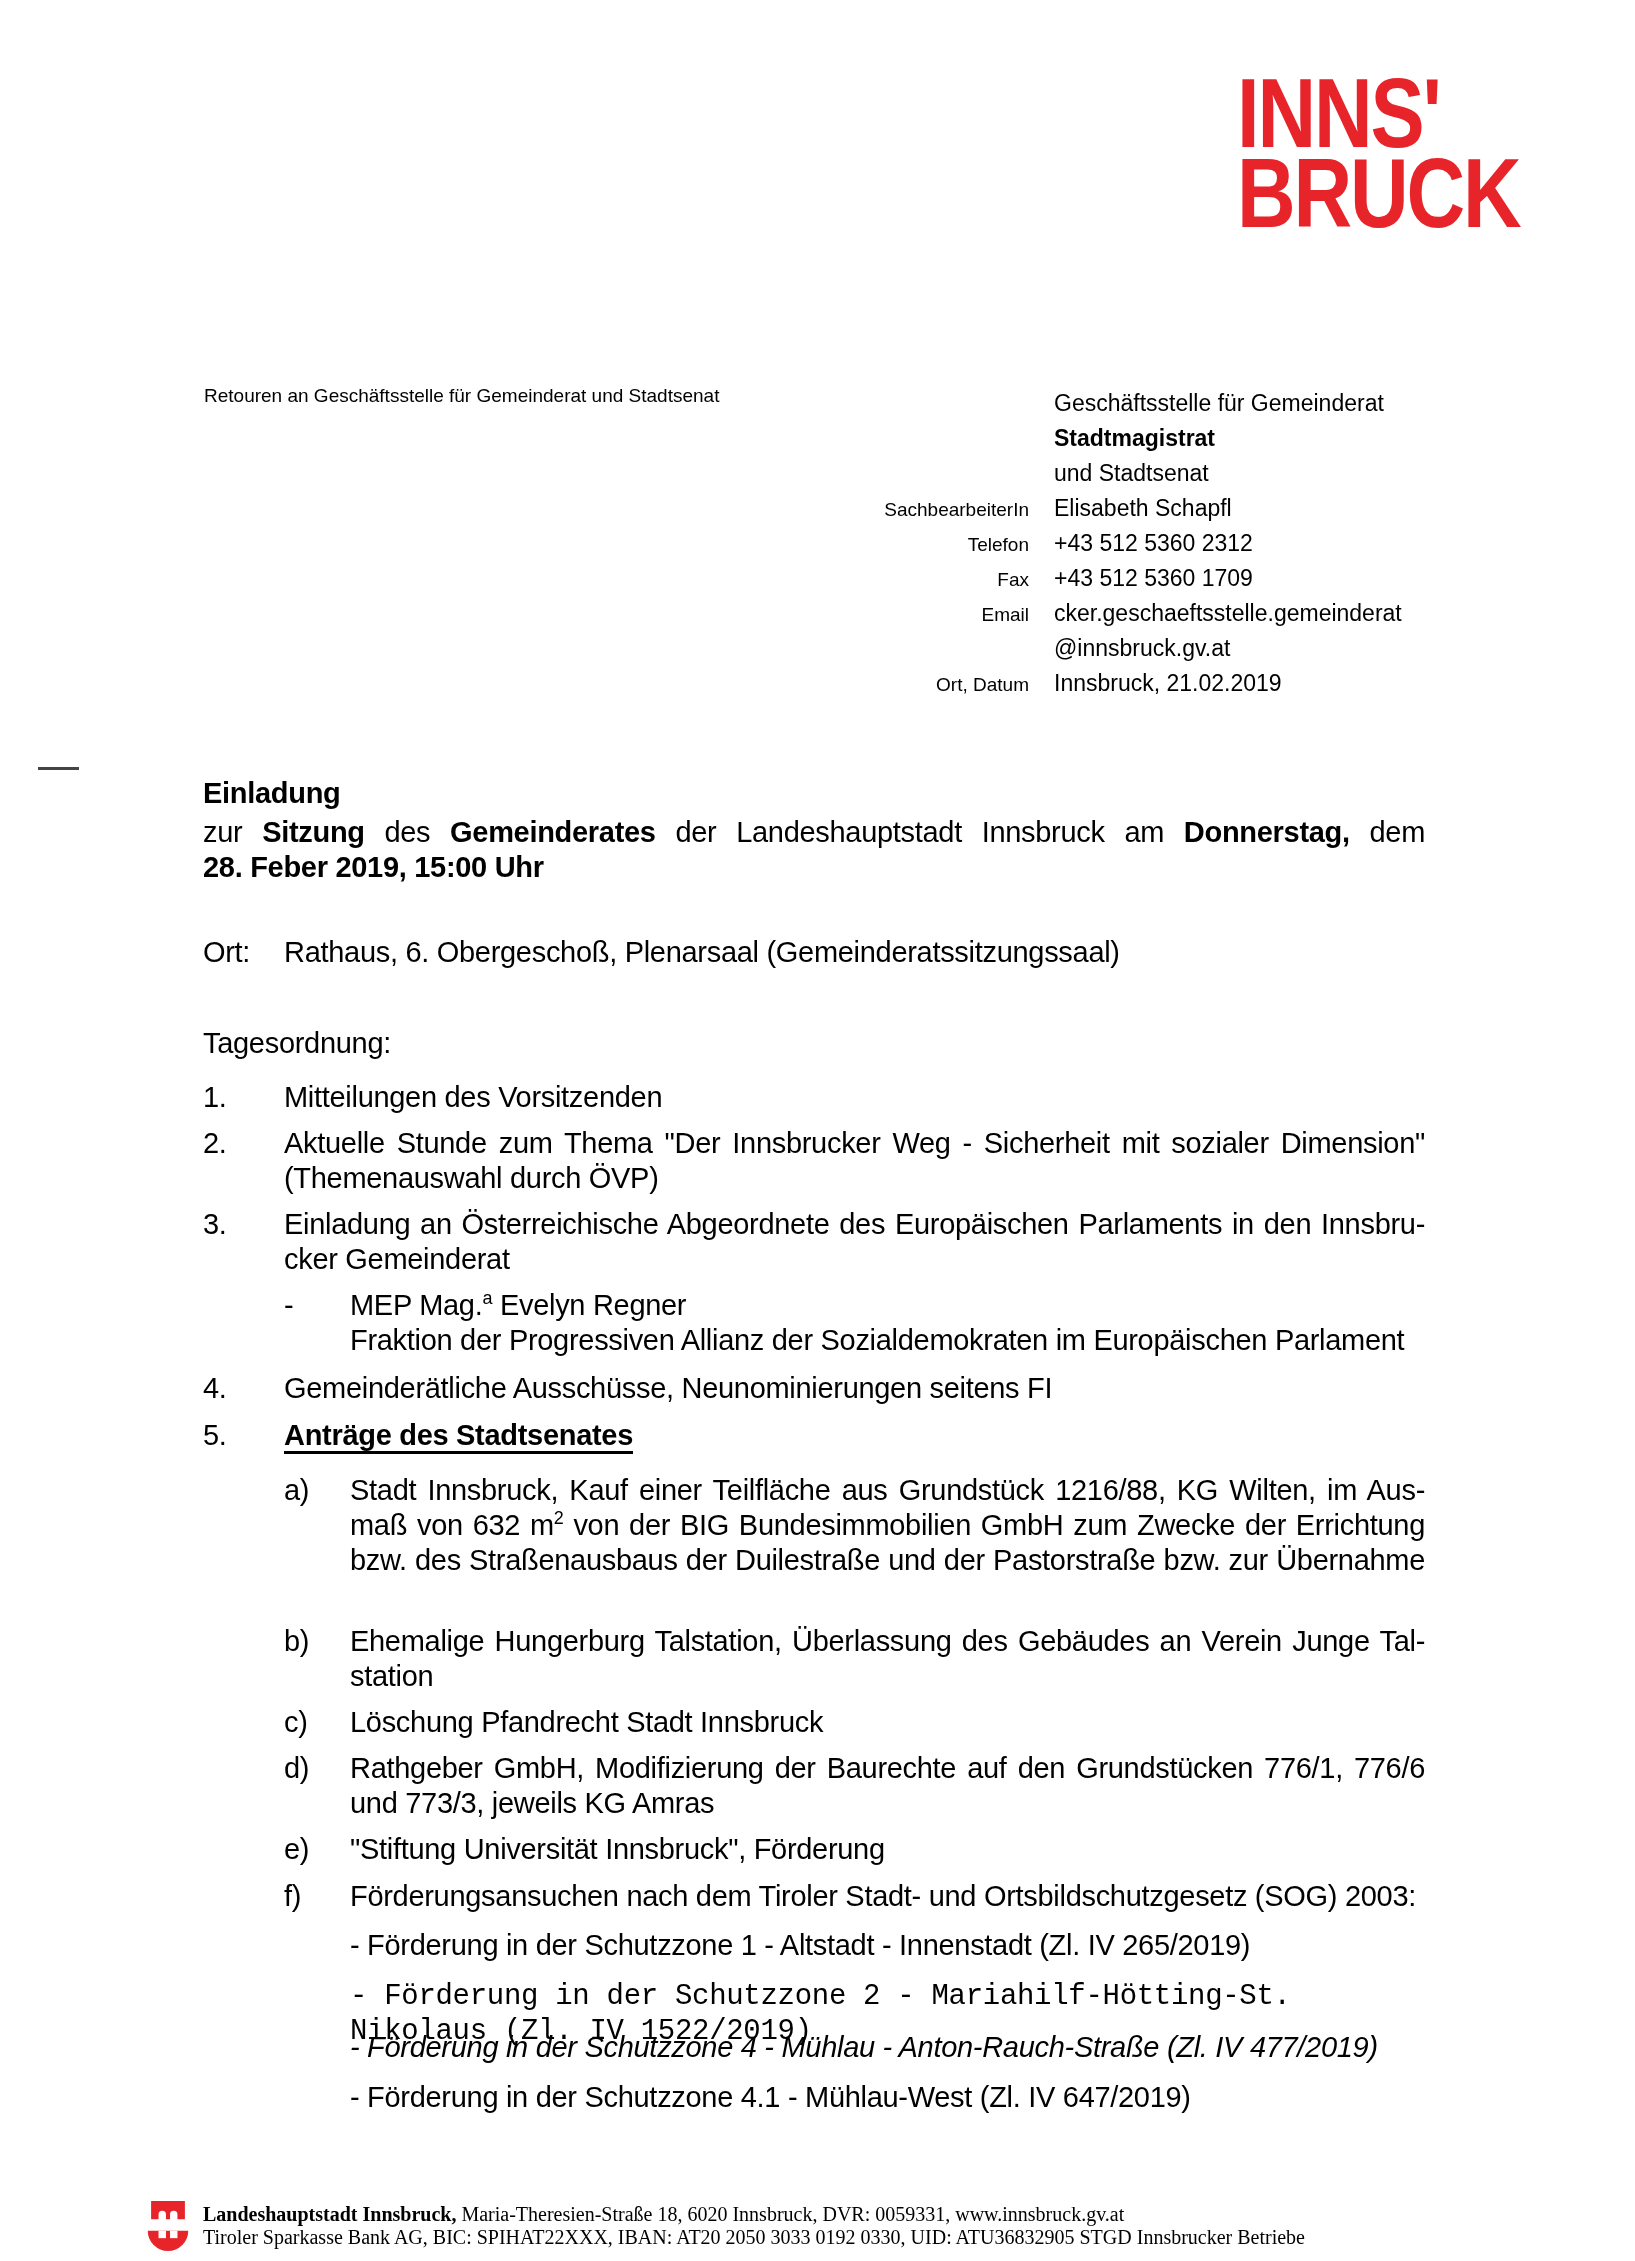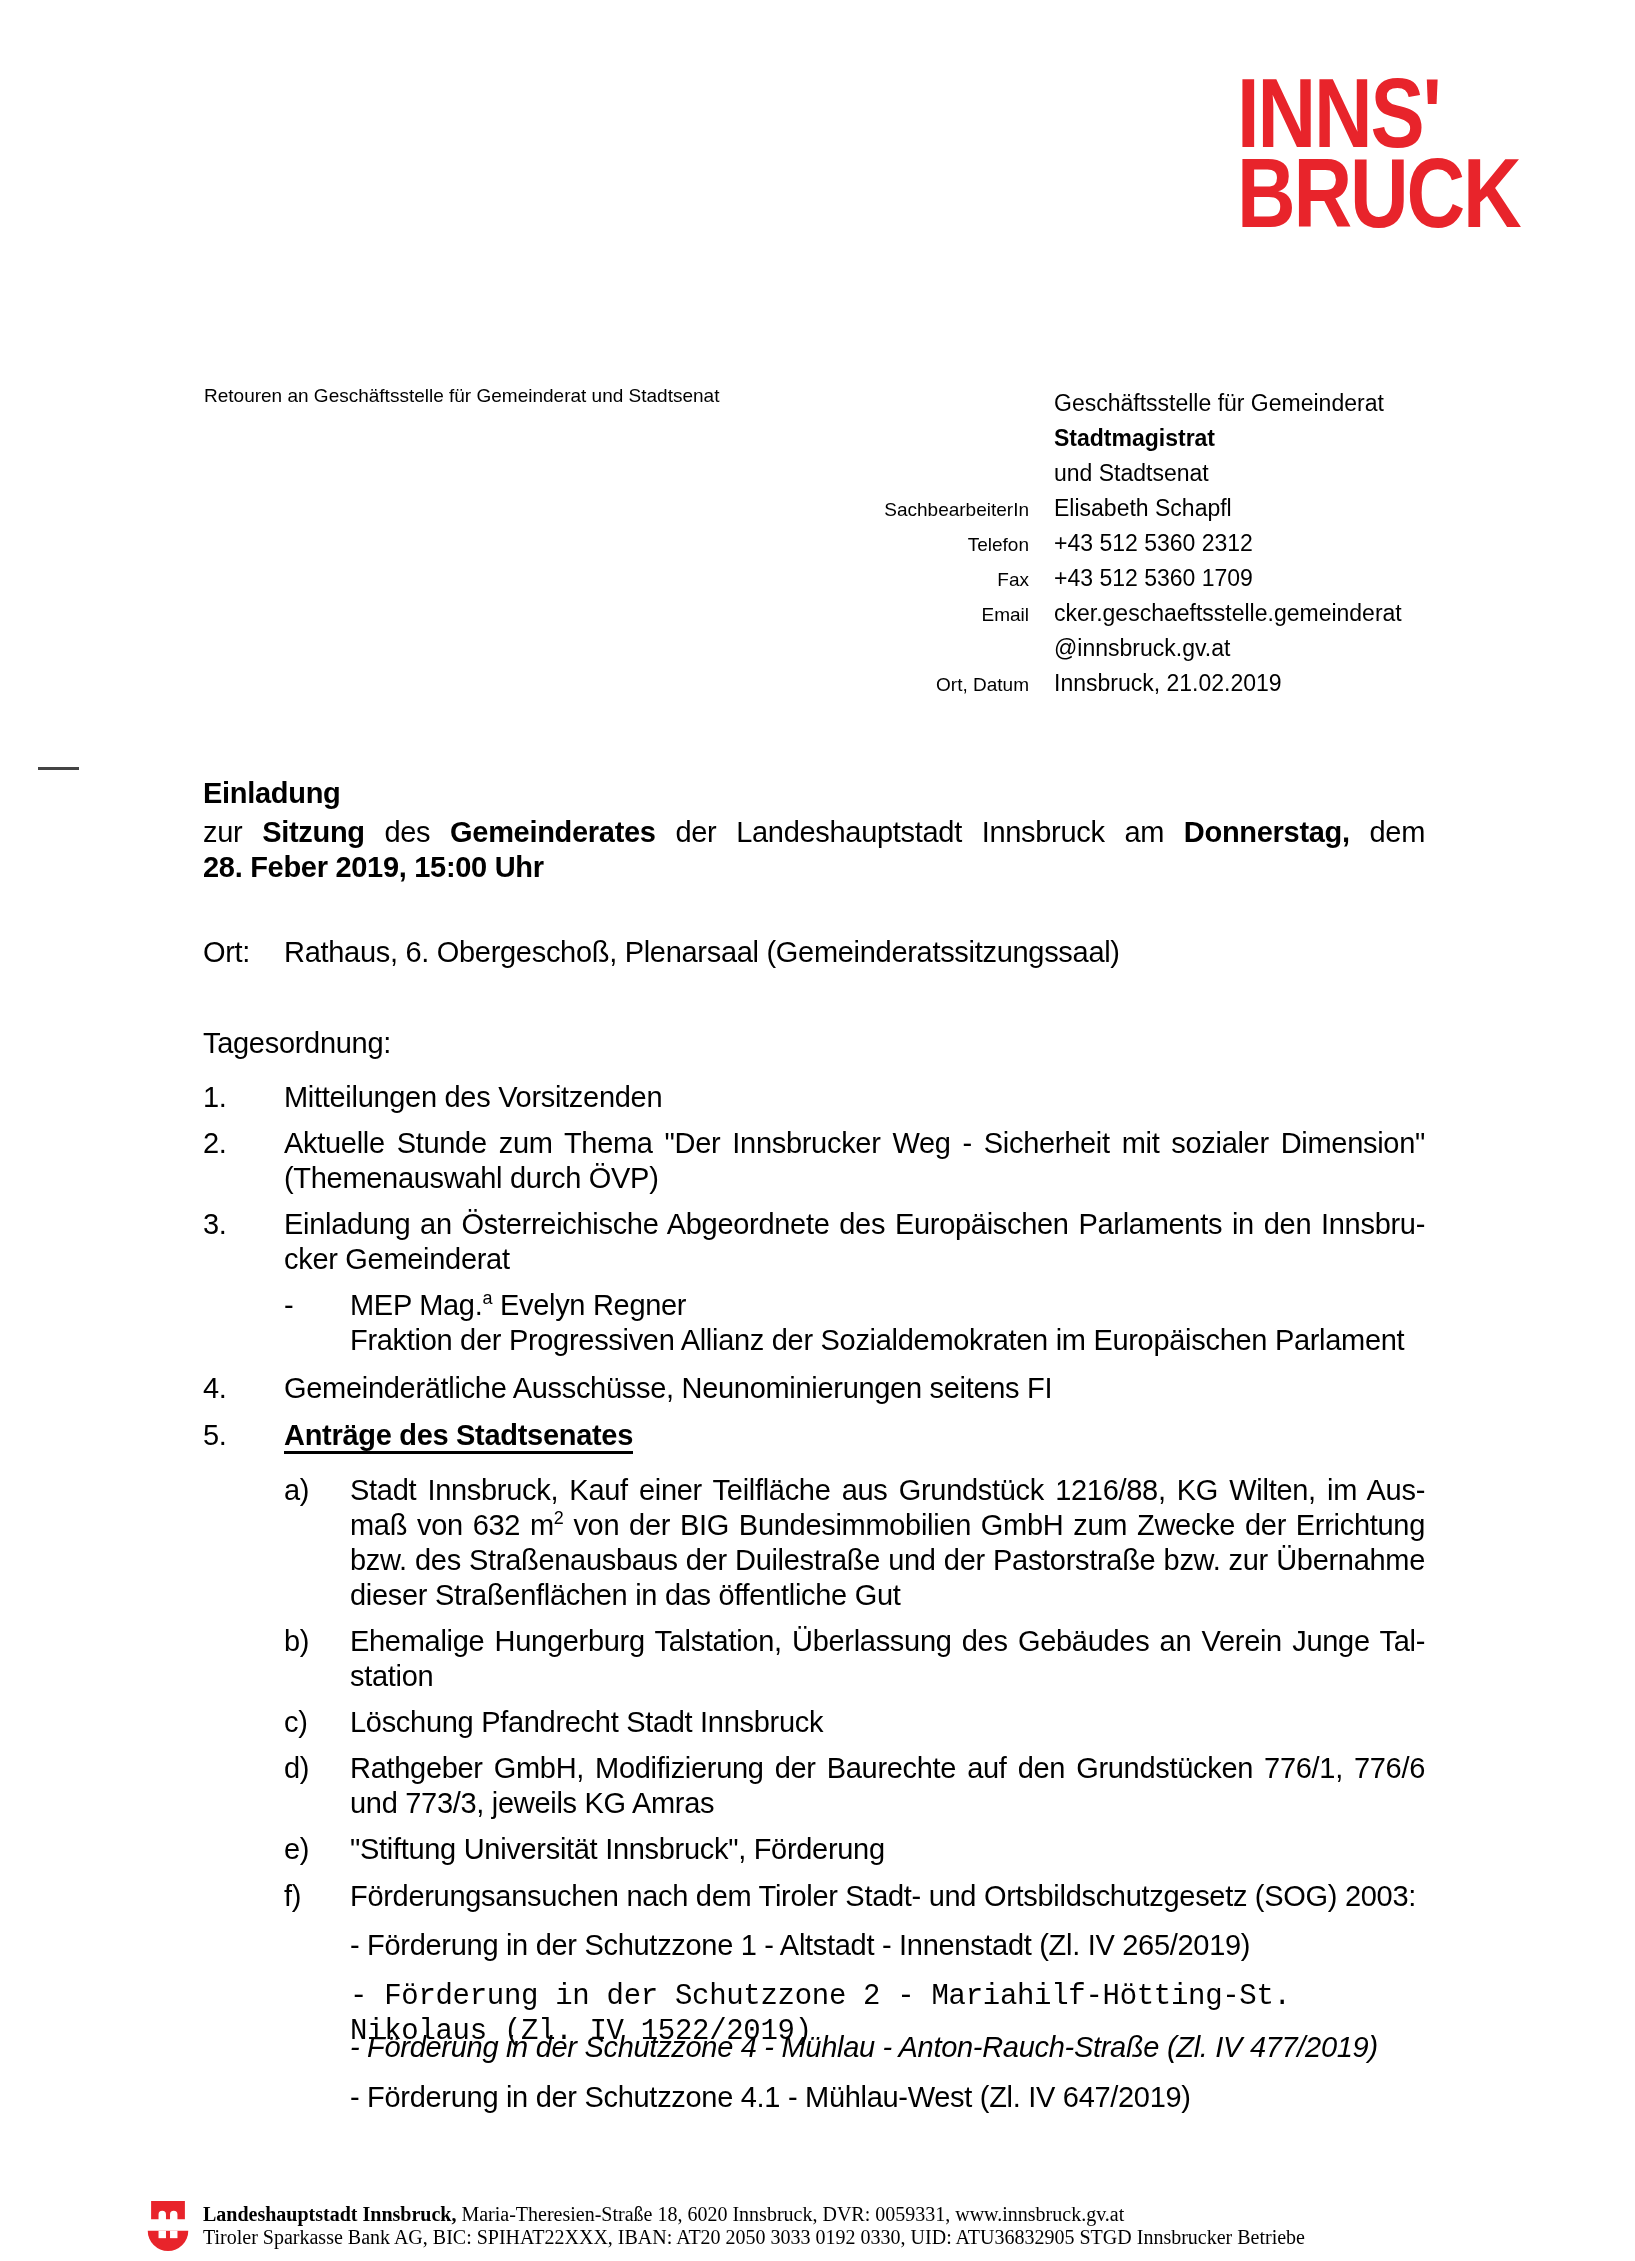"dieser Straßenflächen in das öffentliche" div.line { html: <div><span>dieser Straßenflächen in das öffentliche Gut</span></div> -> none }
